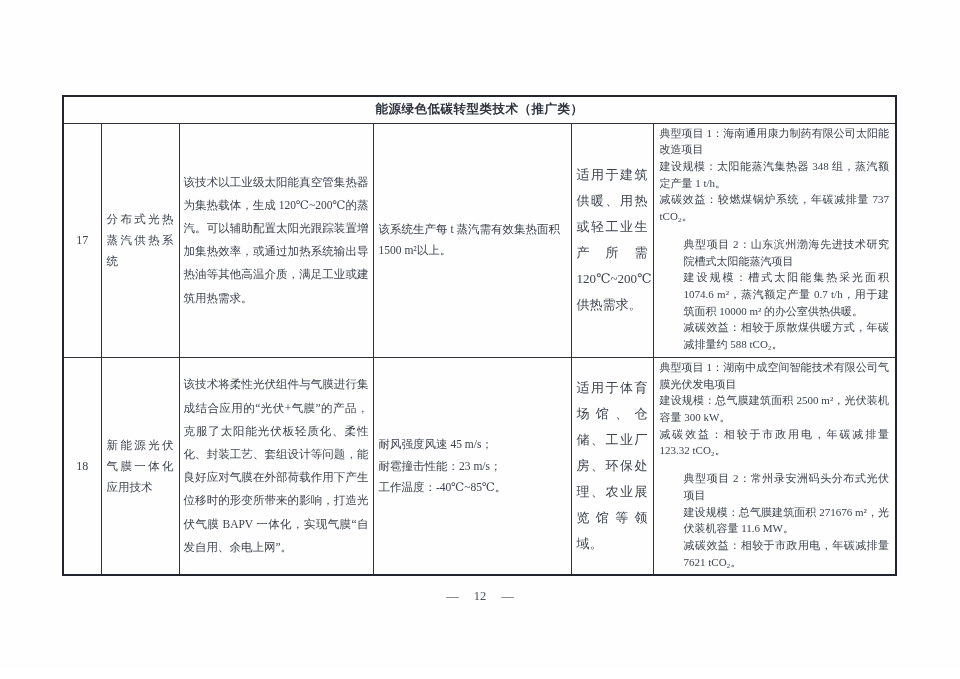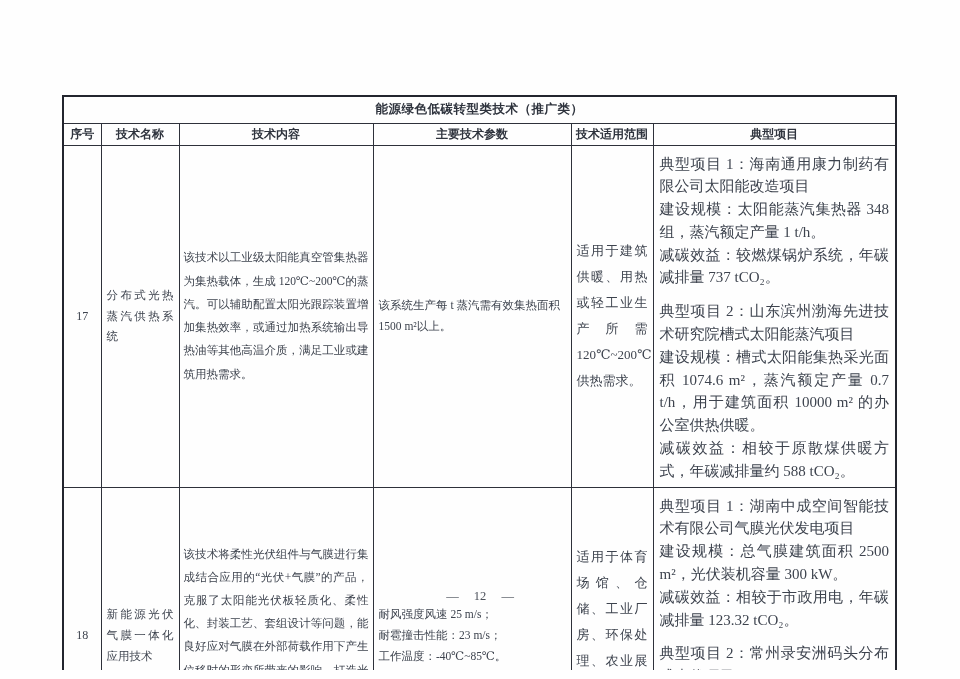"序号" tr.header-row { html: <tr> <th>序号</th> <th>技术名称</th> <th>技术内容</th> <th>主要技术参数</th> <th>技术适用范围</th> <th>典型项目</th> </tr> -> none }
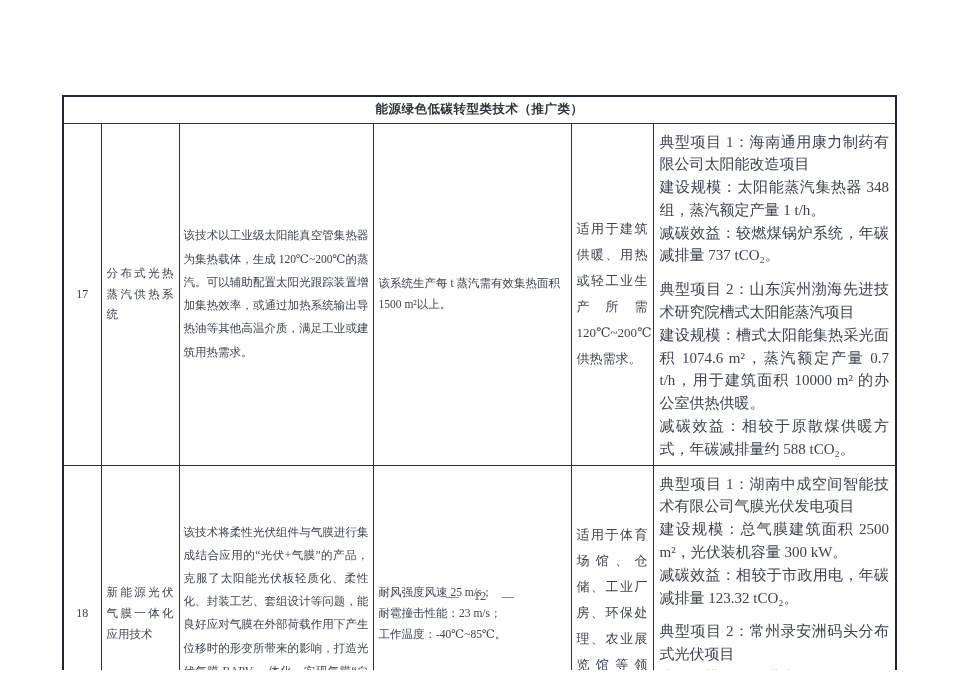"典型项目 1：海南通用康力制药有限公司太阳能改造项目" td.c-projects { font-size: 15px -> 11px; padding: 7px 6px 4px 6px -> 1px 6px 4px 6px }
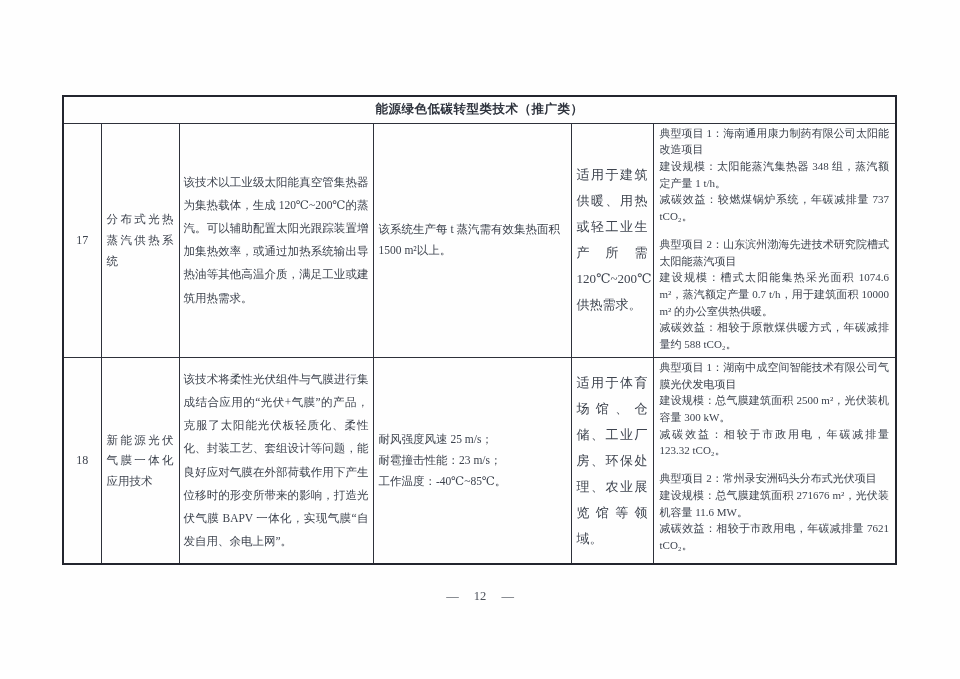"典型项目 2：山东滨州渤海先进技术研究院槽式太阳能蒸汽项目" .project + .project { margin-left: none -> 24px }
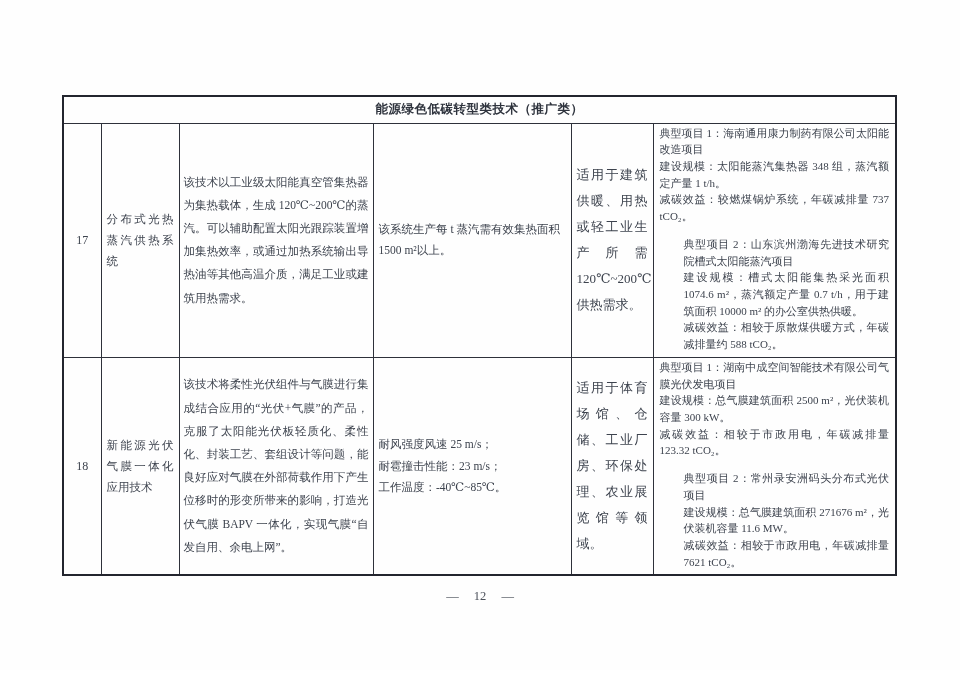"耐风强度风速 25 m/s；" td.c-params { text: 25 -> 45 }
